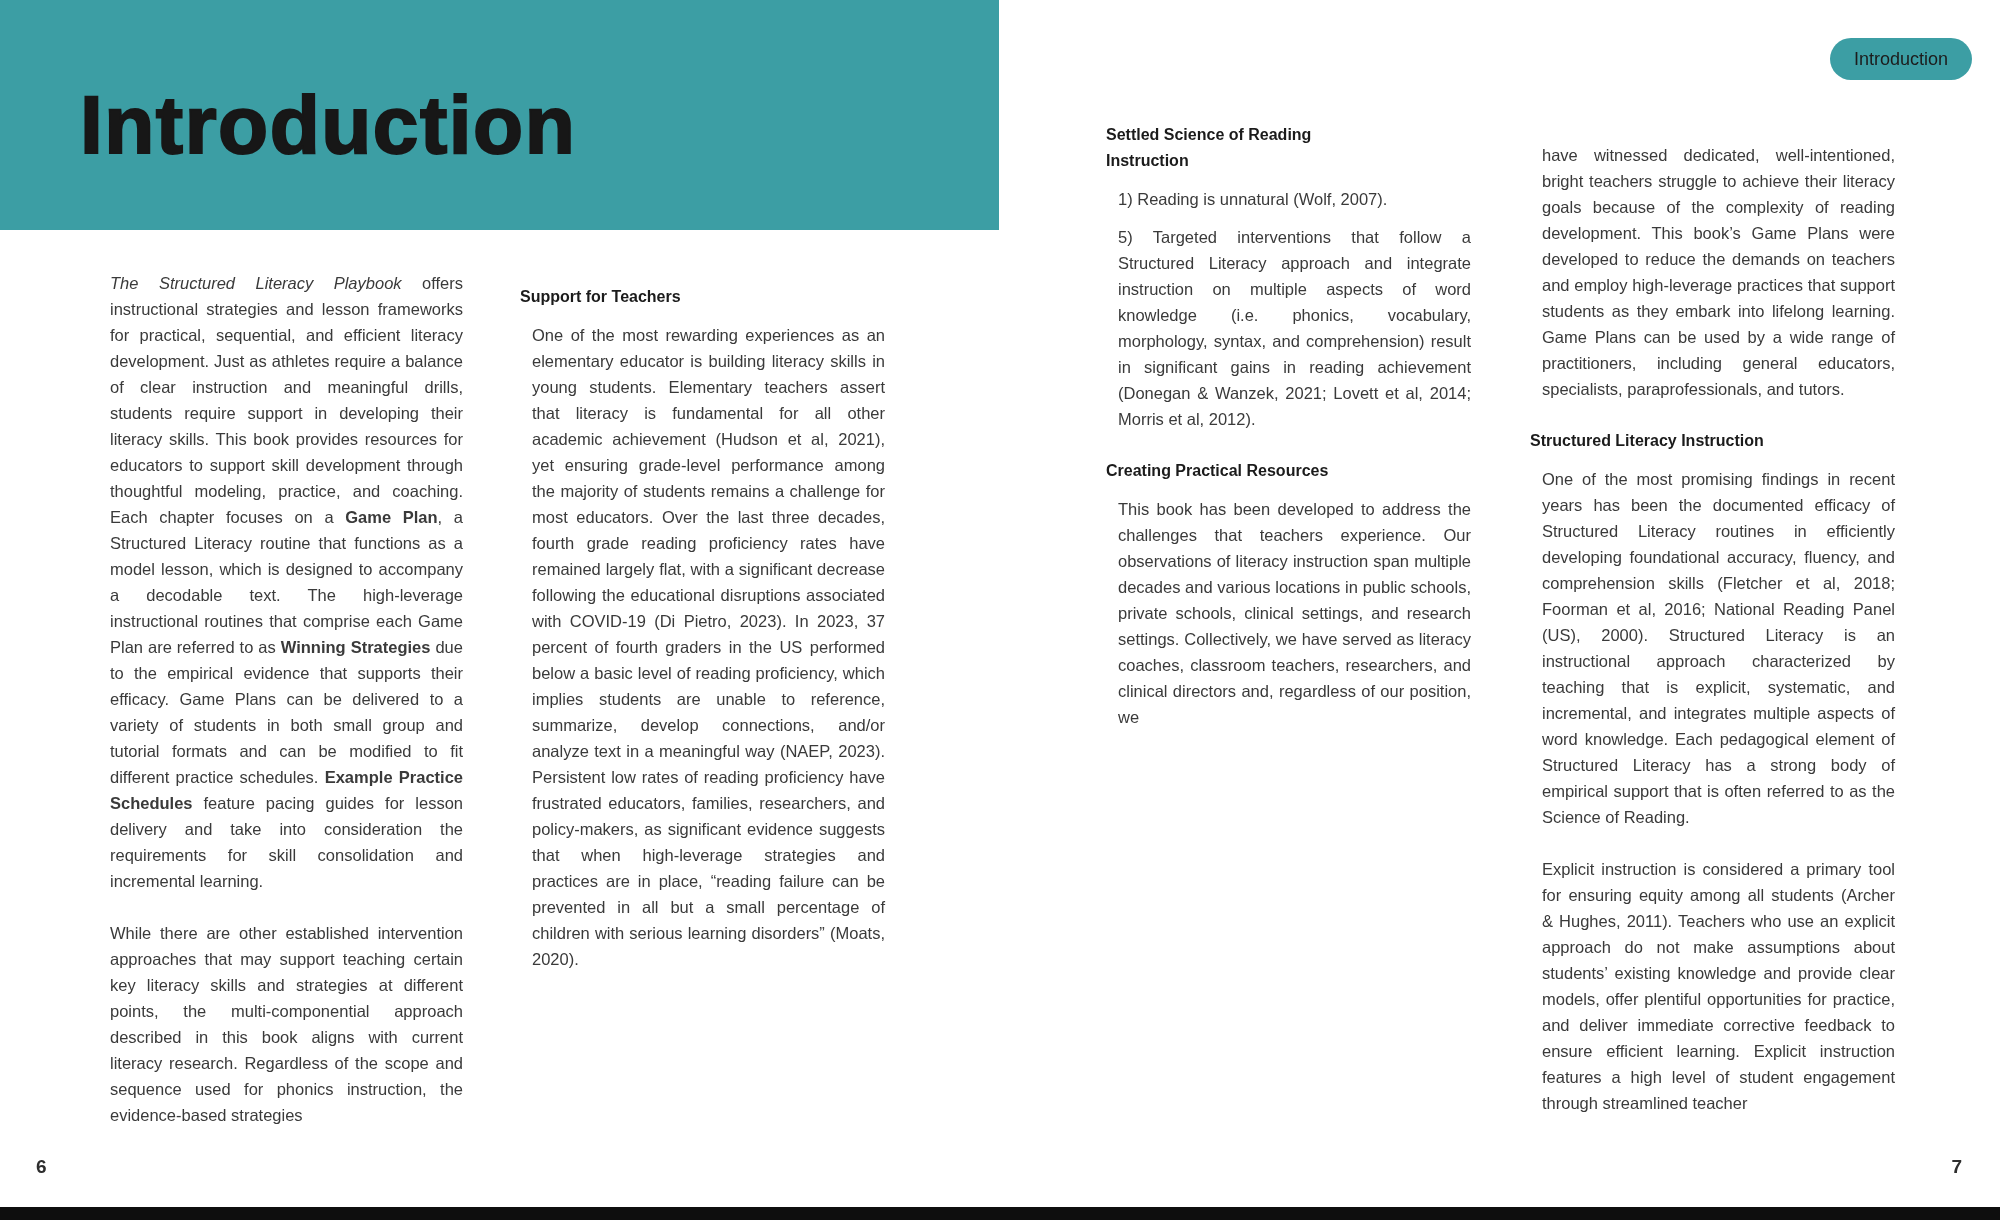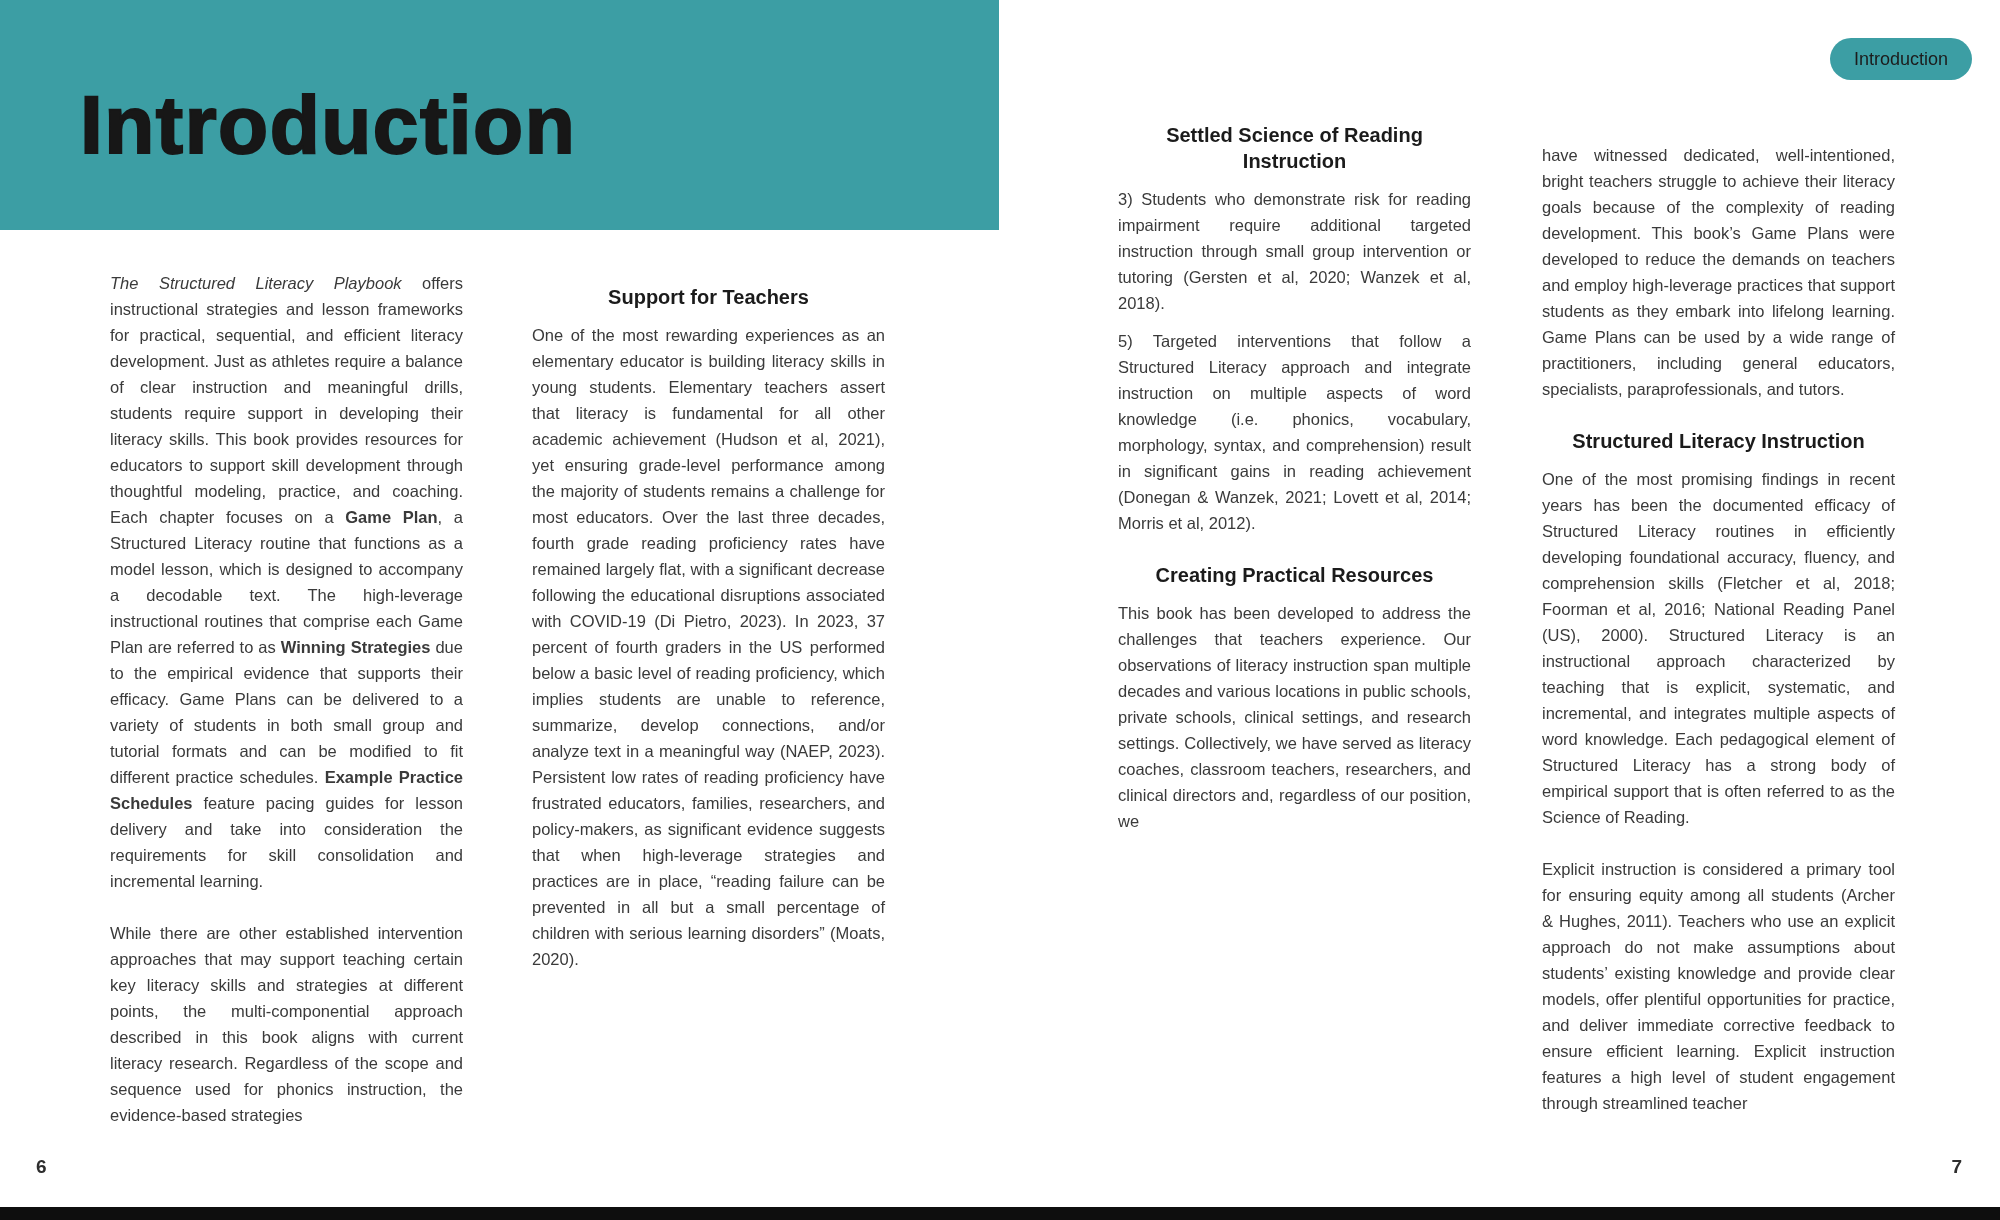"Settled Science of Reading" .col-heading { font-size: 20px -> 16px; text-align: center -> left }
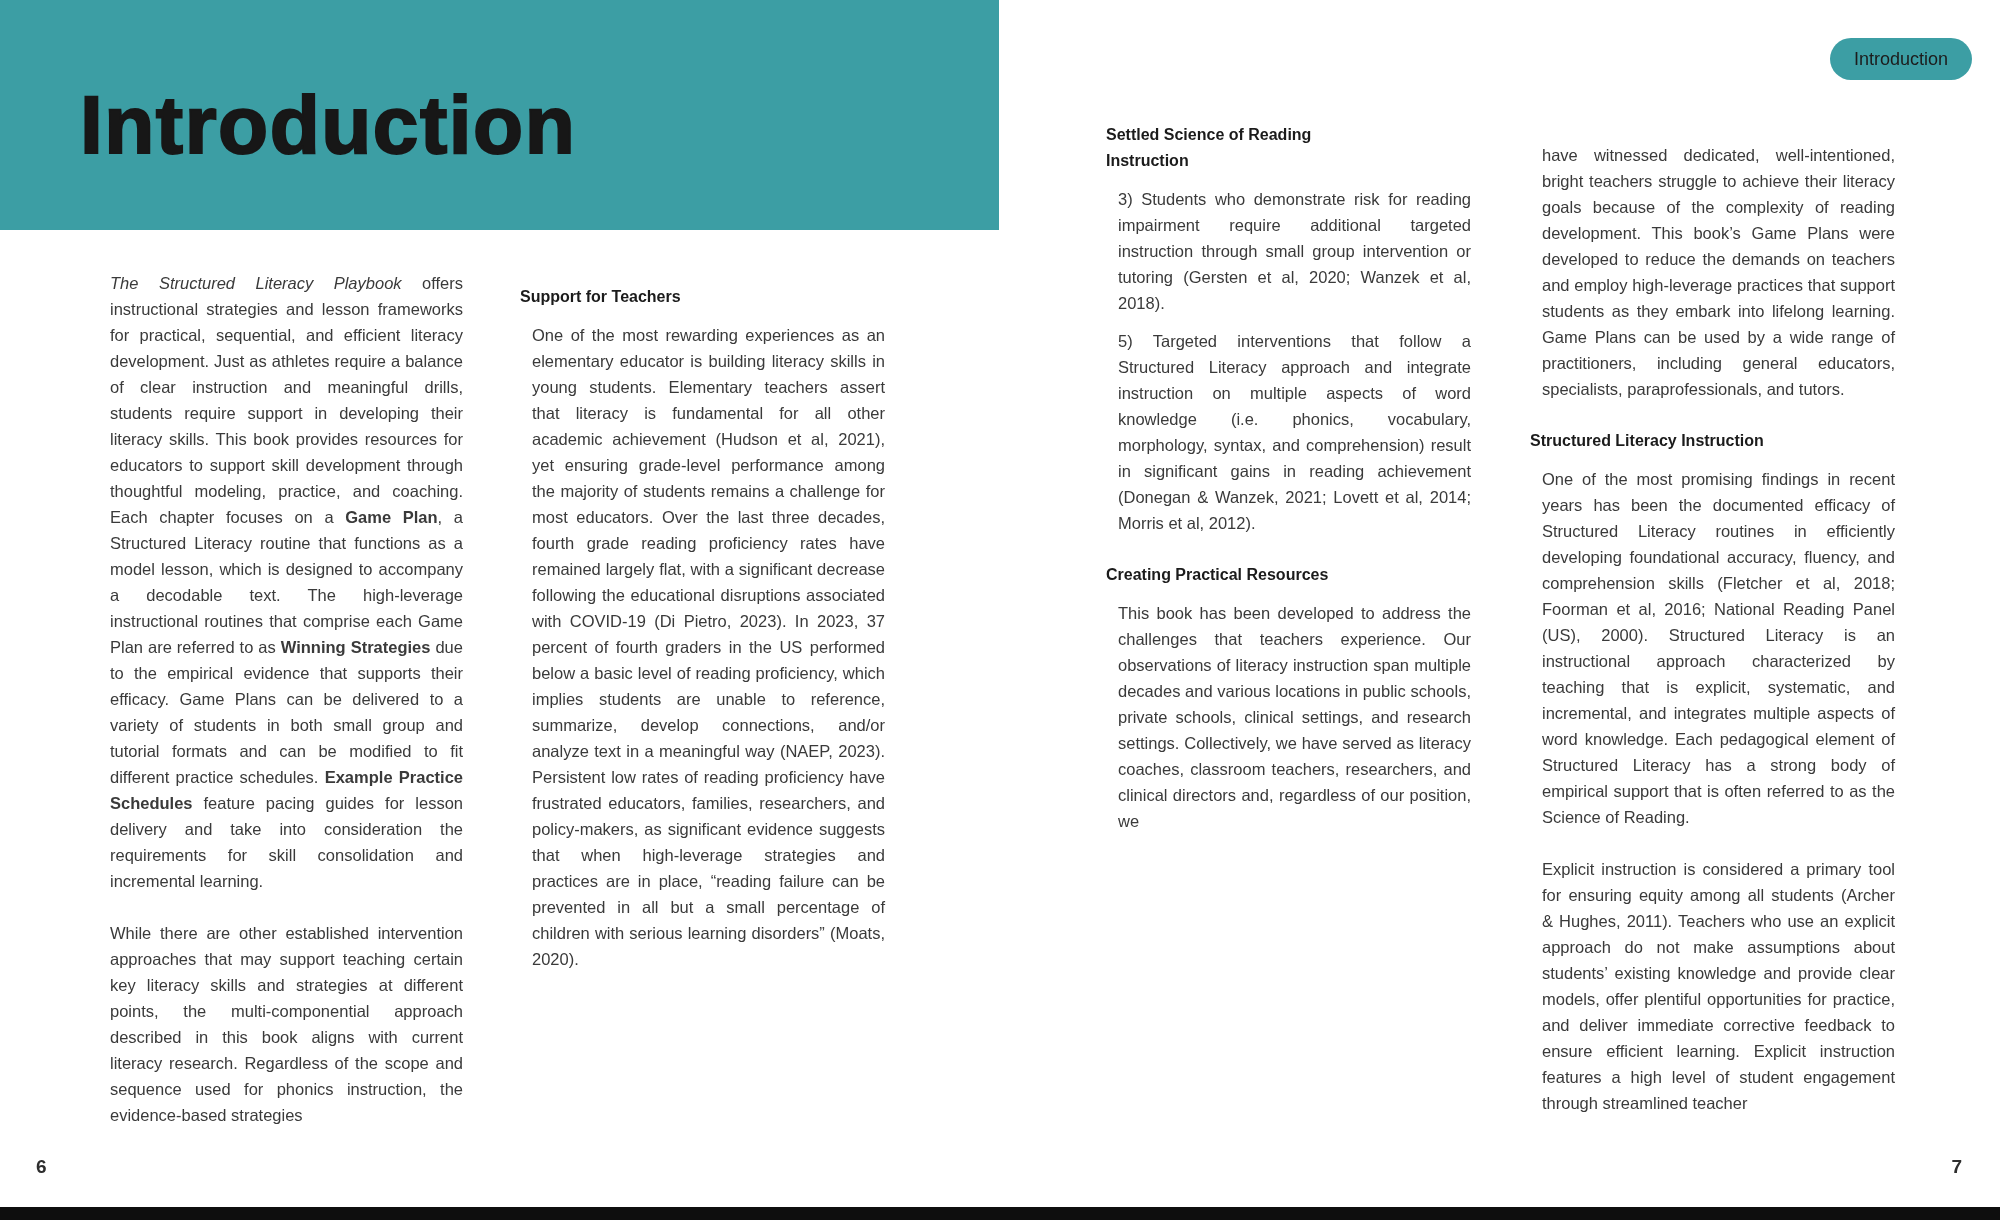"1) Reading is unnatural (Wolf," p.body-para { html: none -> <p><span>1) Reading is unnatural (Wolf, 2007).</span></p> }
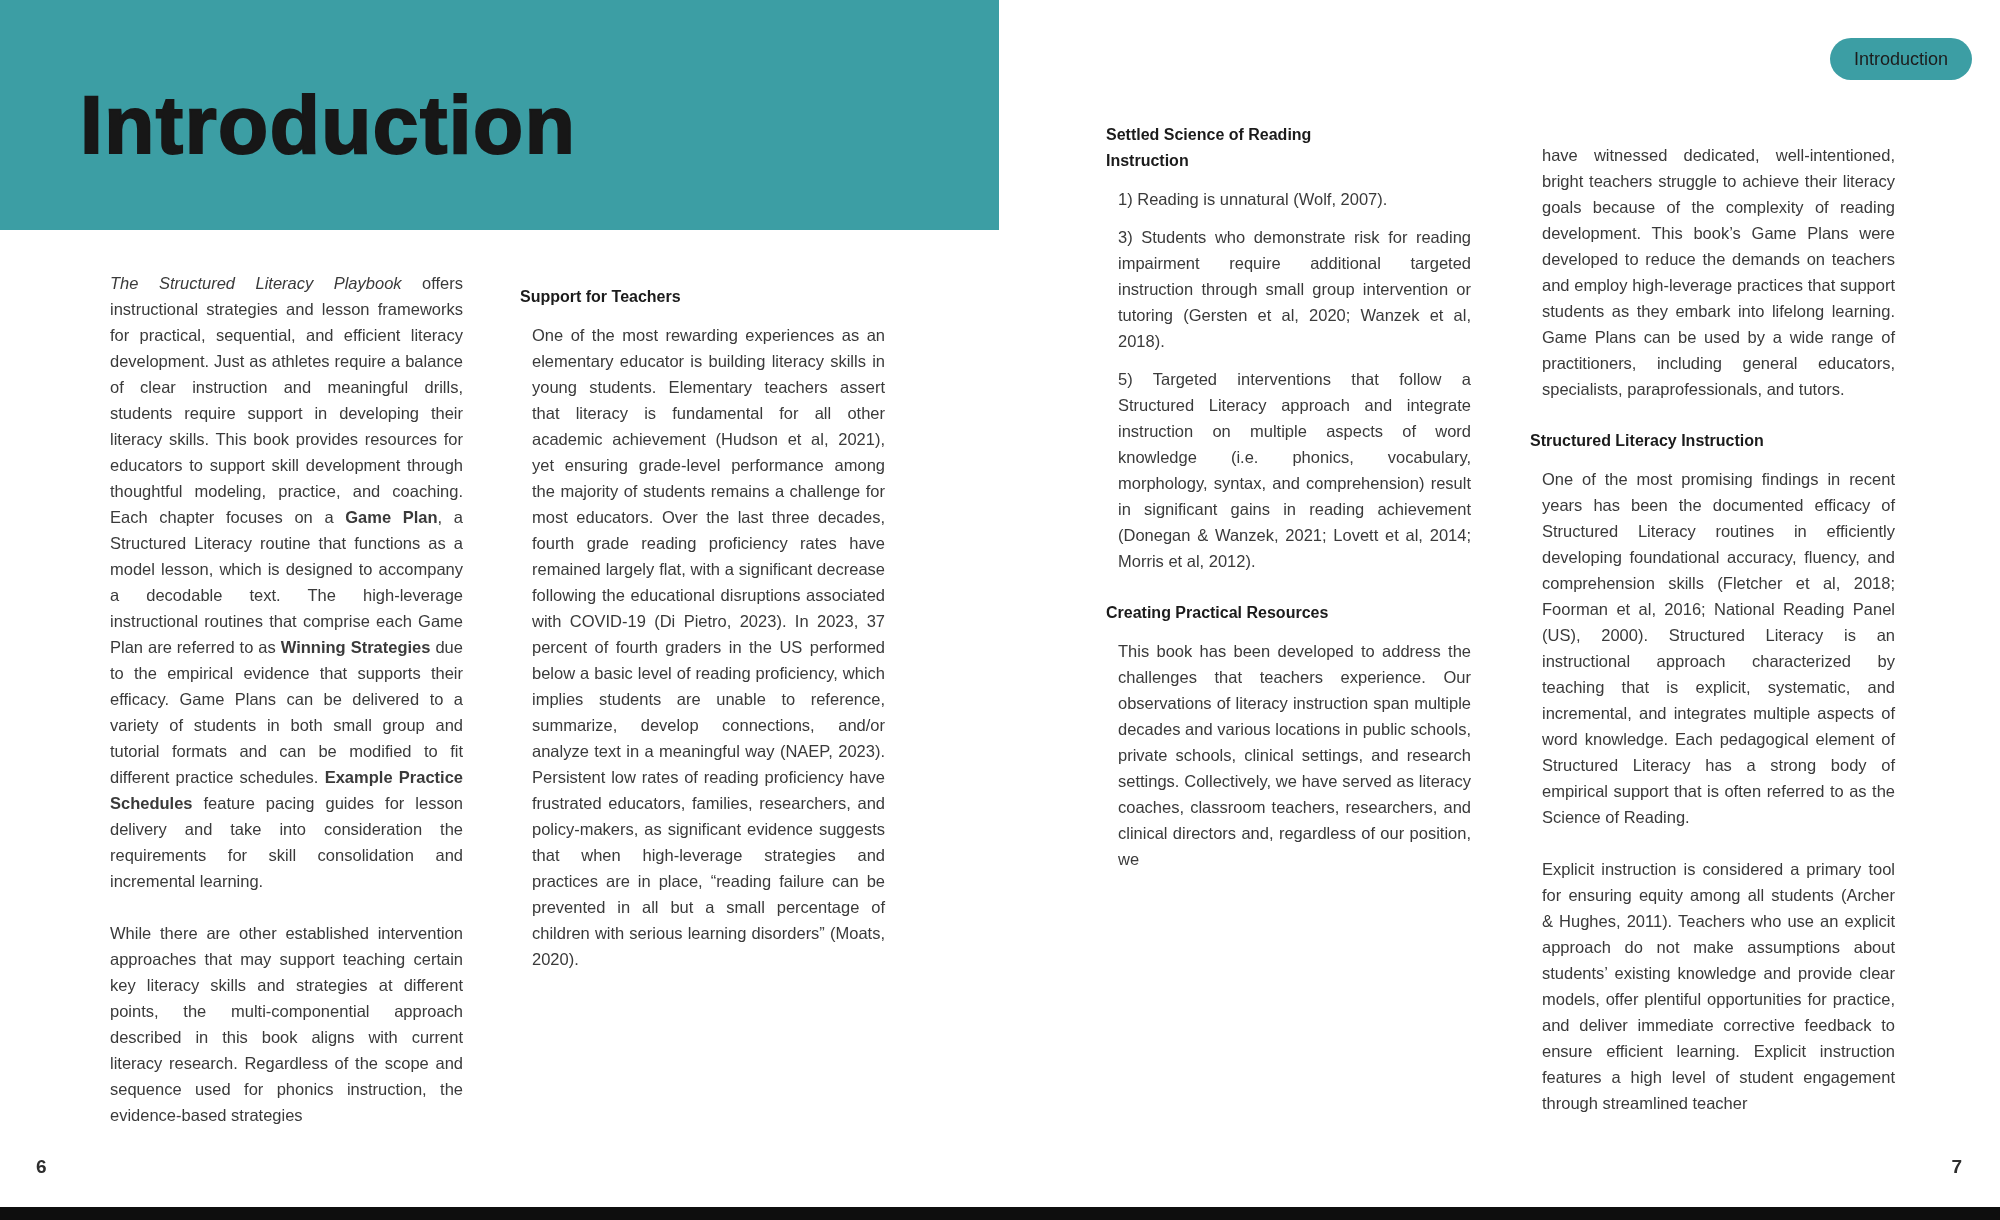"3) Students who demonstrate risk" p.body-para { html: <p><span>3) Students who demonstrate risk for reading impairment require additional targeted instruction through small group intervention or tutoring (Gersten et al, 2020; Wanzek et al, 2018).</span></p> -> none }
